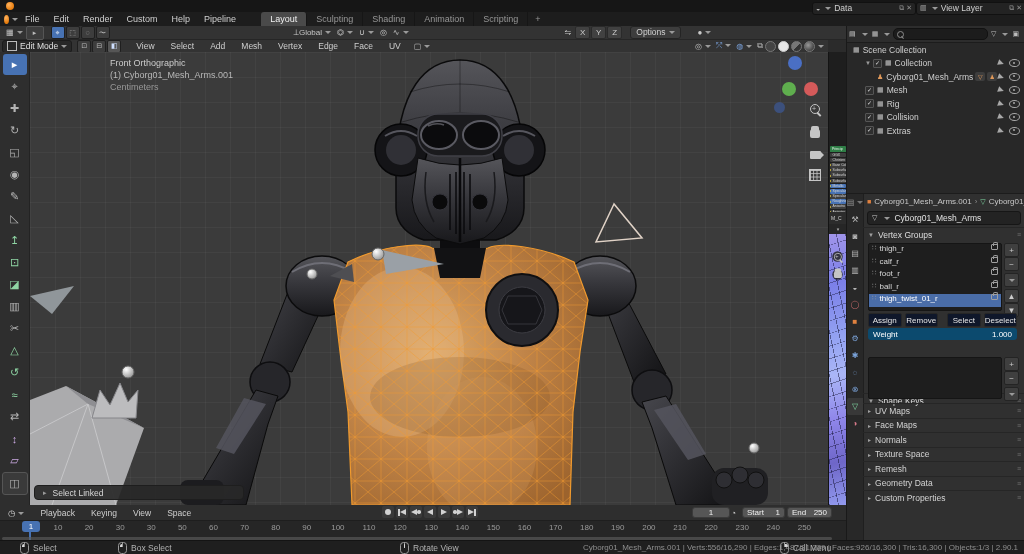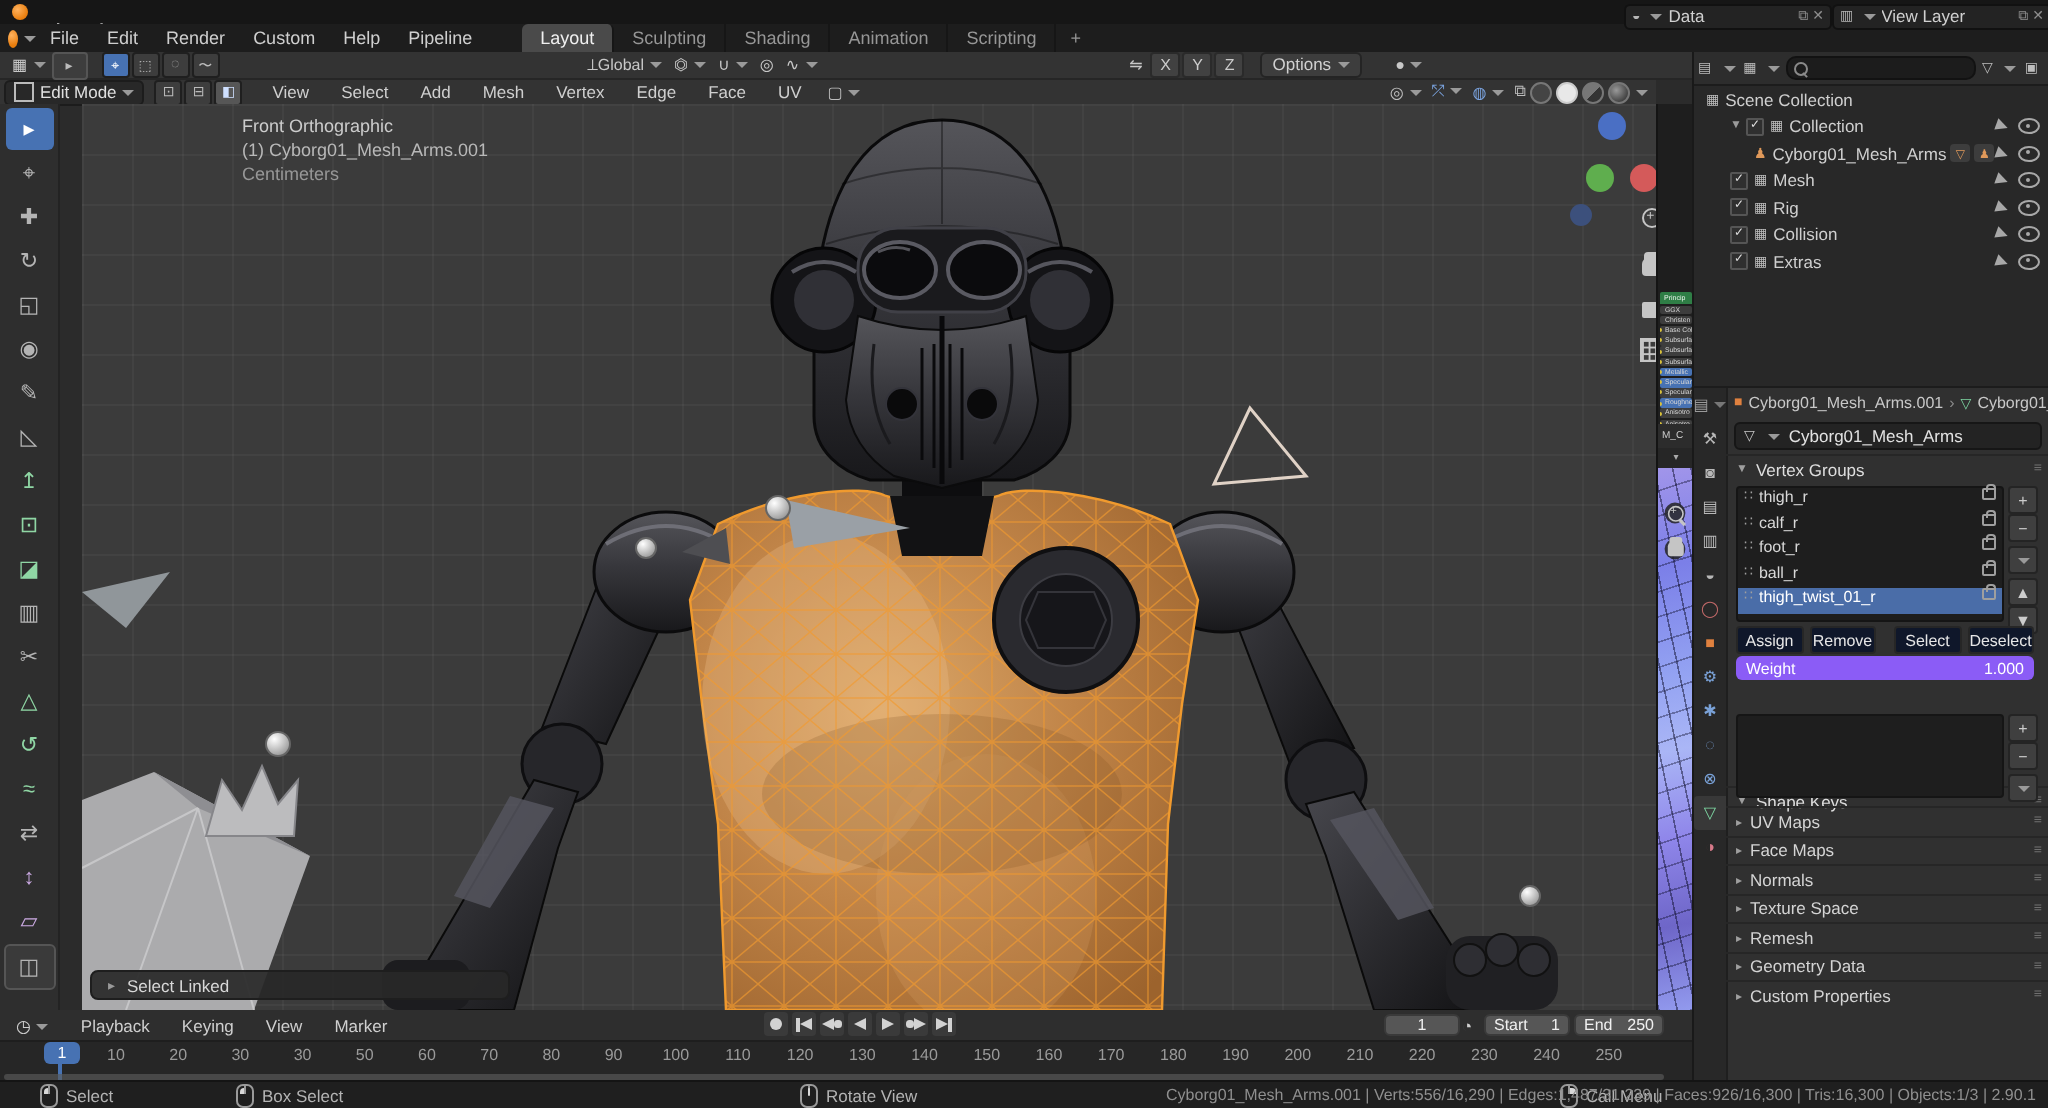"Front Orthographic" #viewport { left: 41px -> 30px }
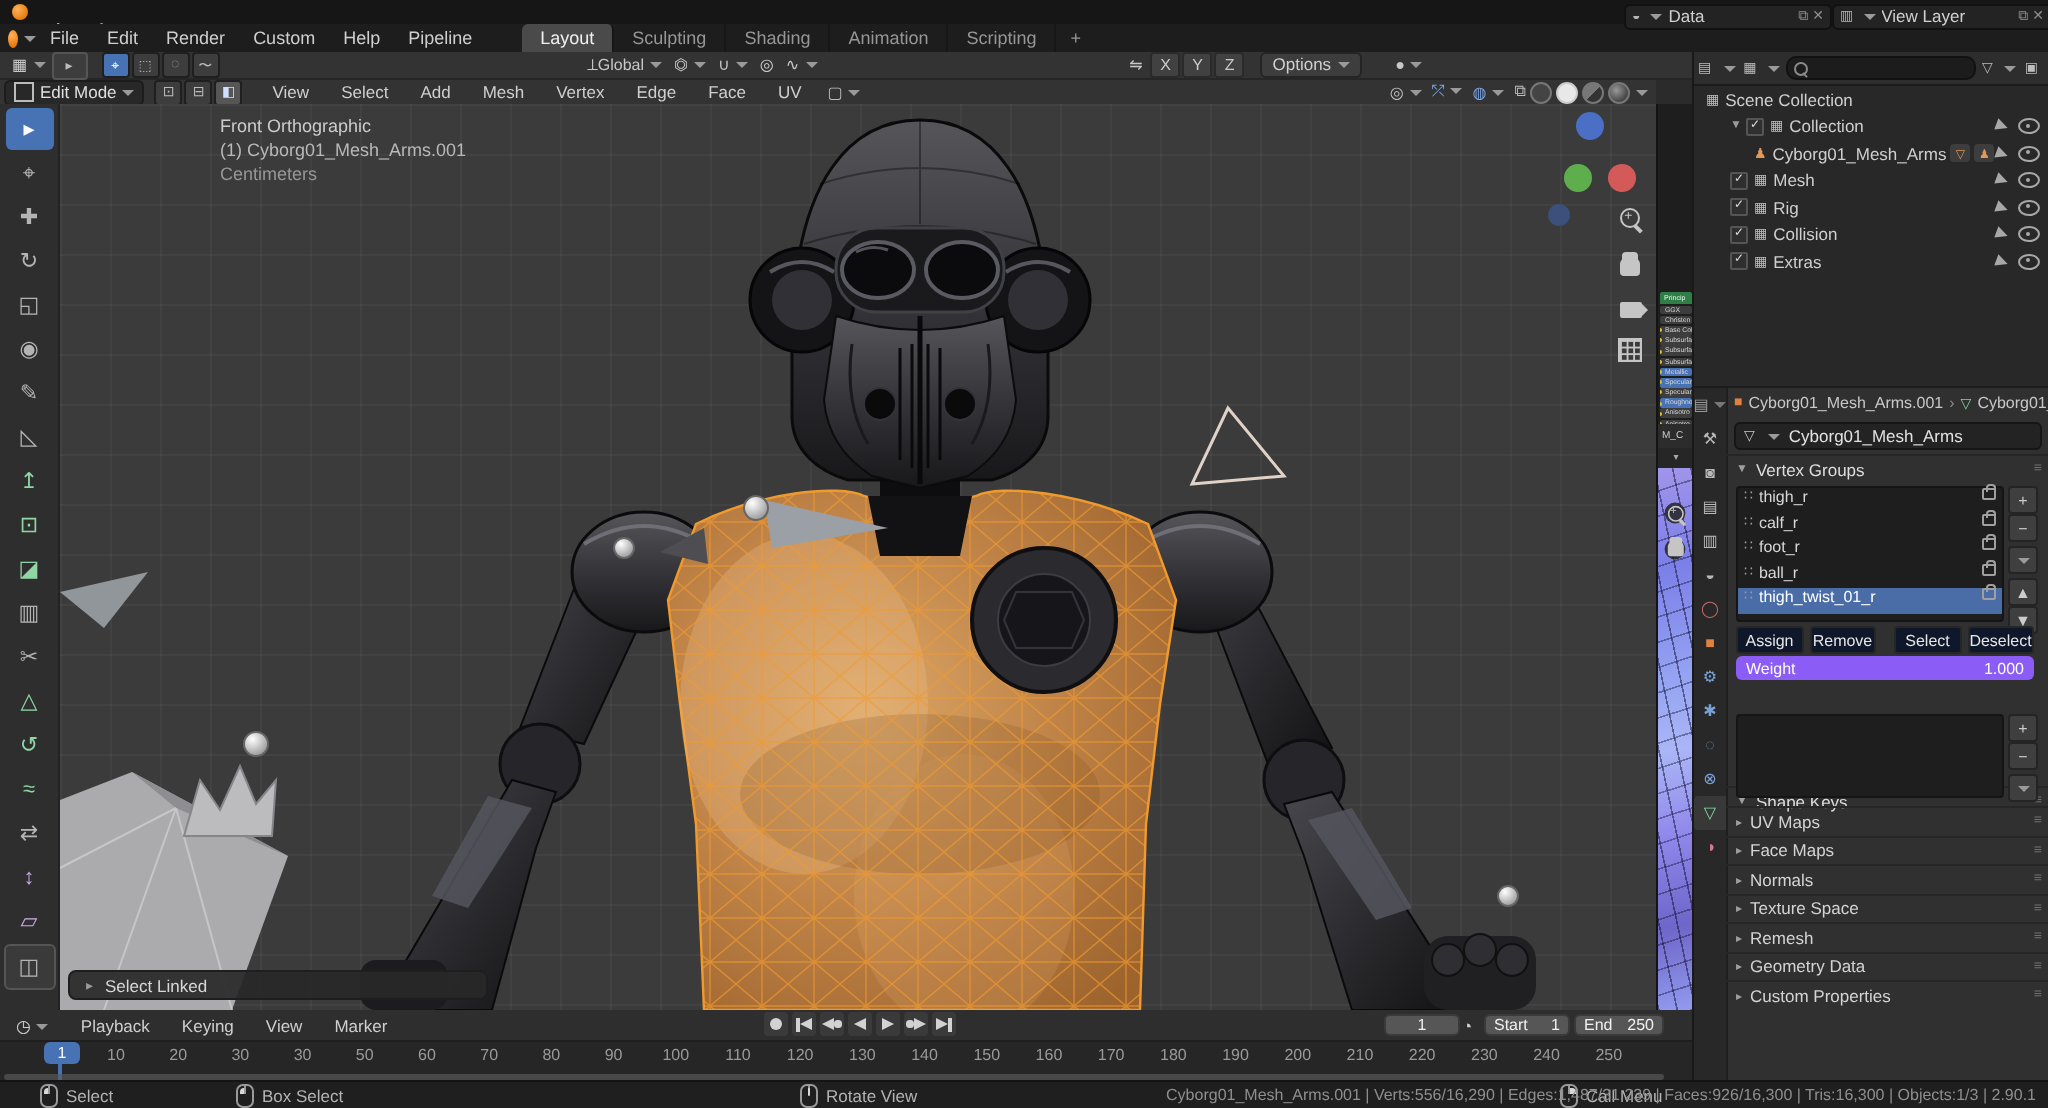"Weight" #weight-slider { background: #8b5cf6 -> #0c4a6e }
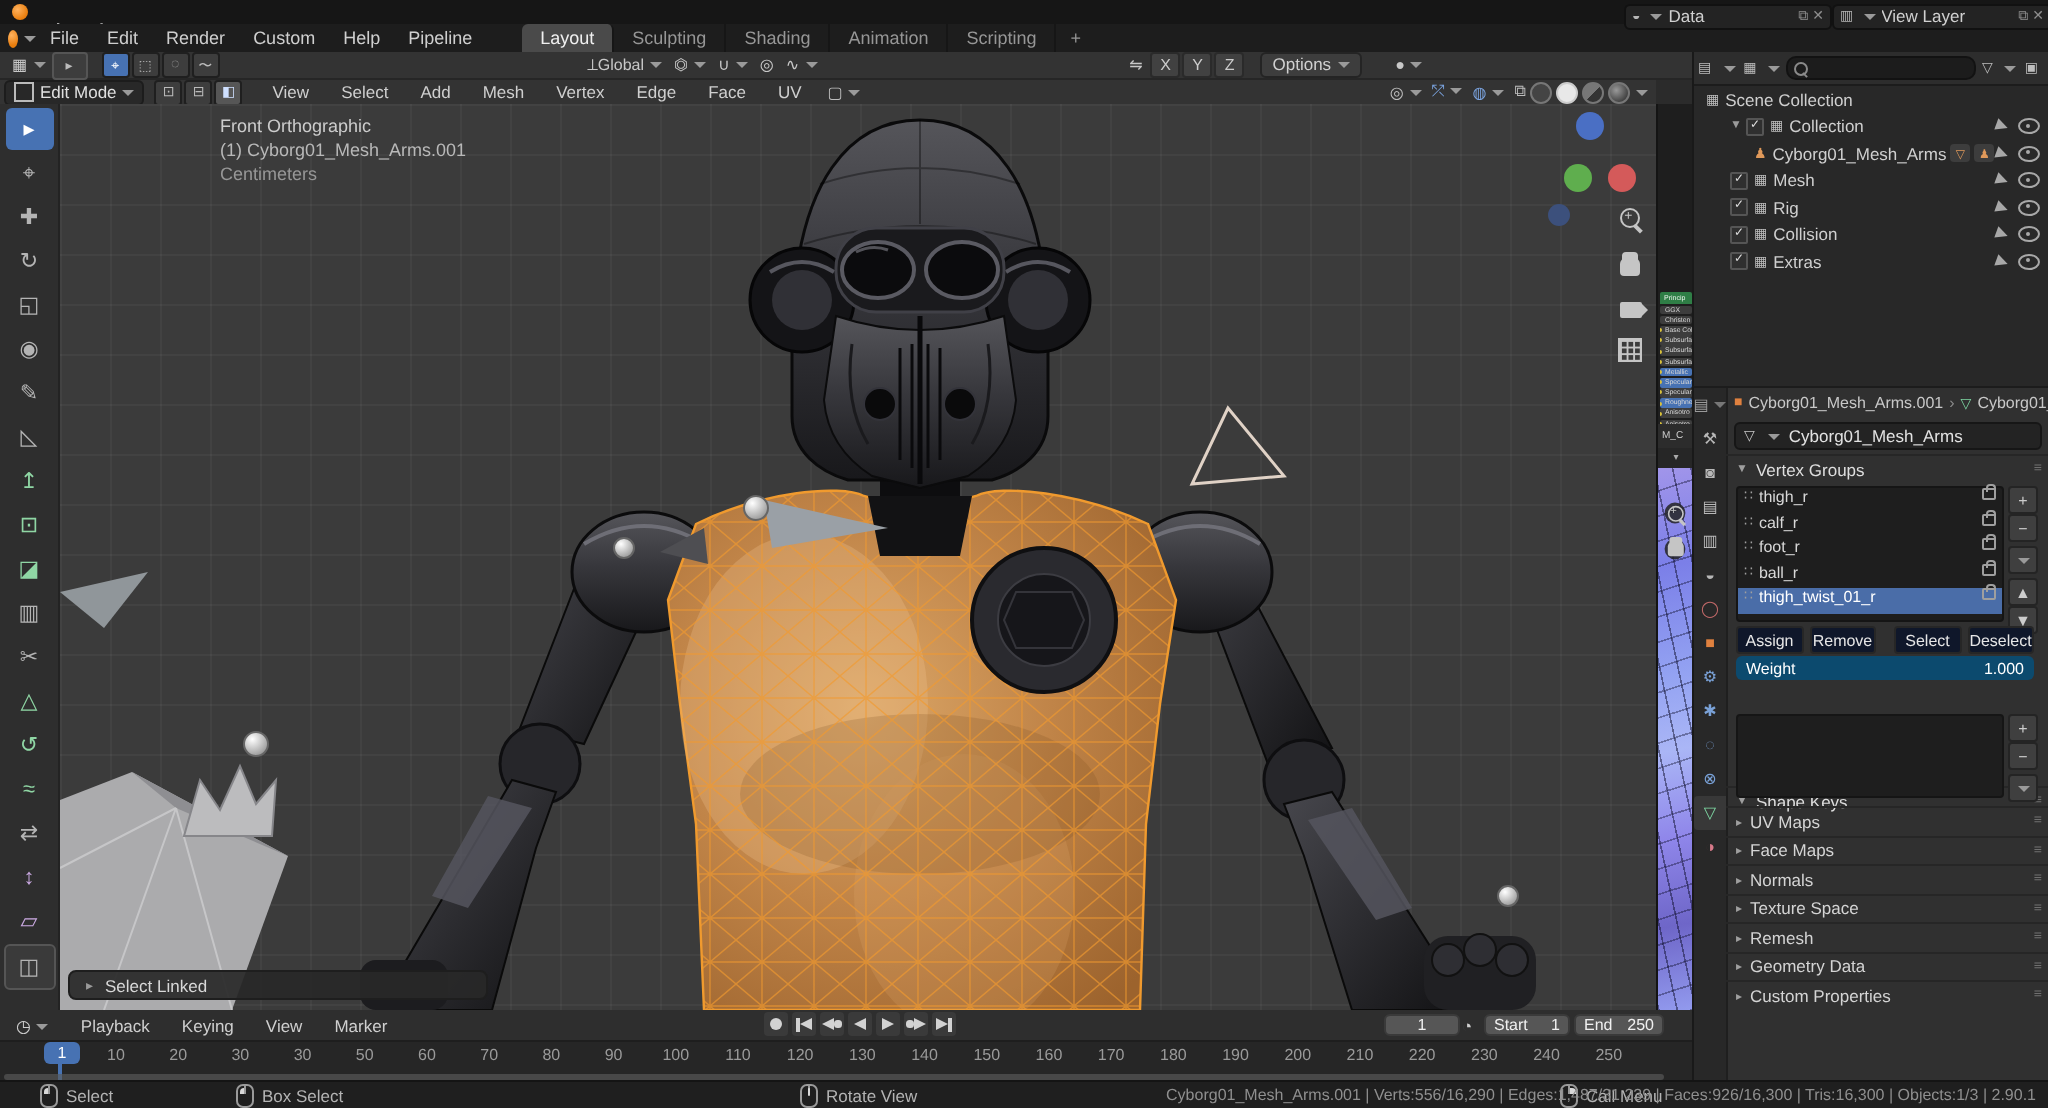"Marker" span.tl-menu { text: Marker -> Space }
